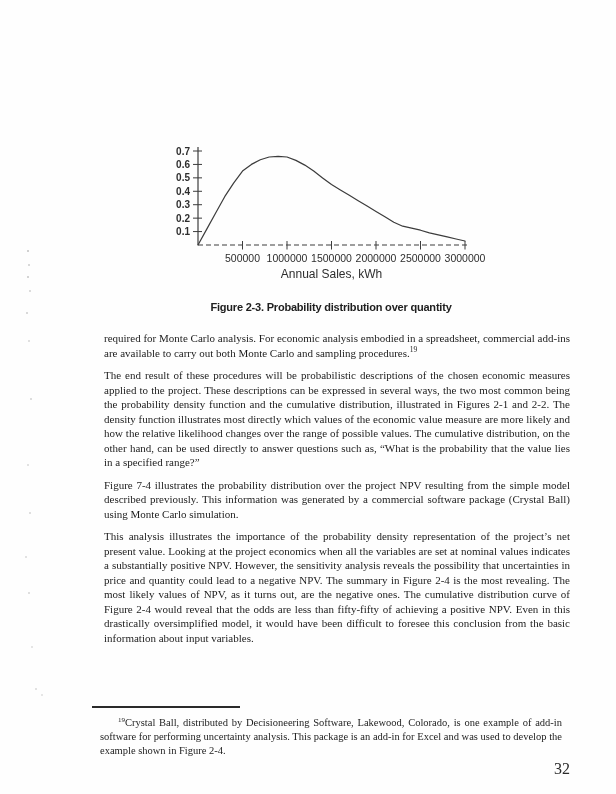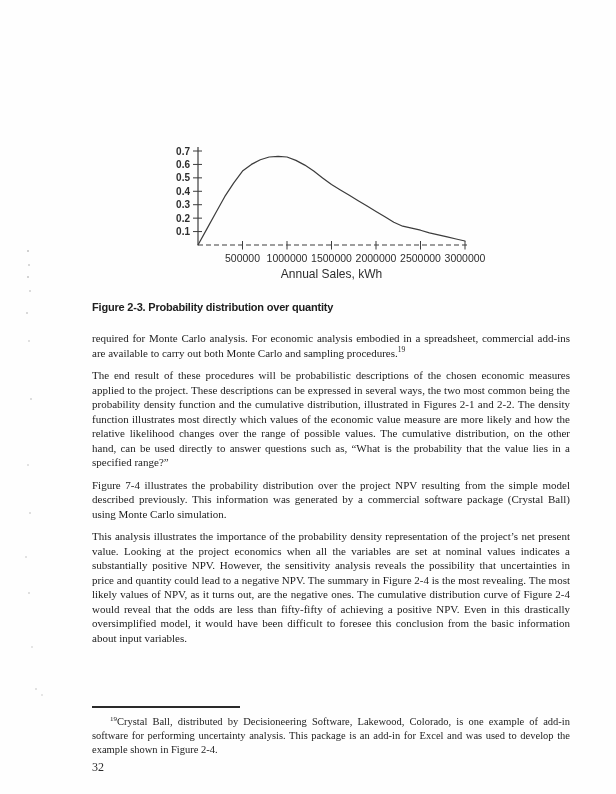"Figure 2-3. Probability distribution" .figure-caption { text-align: left -> center }
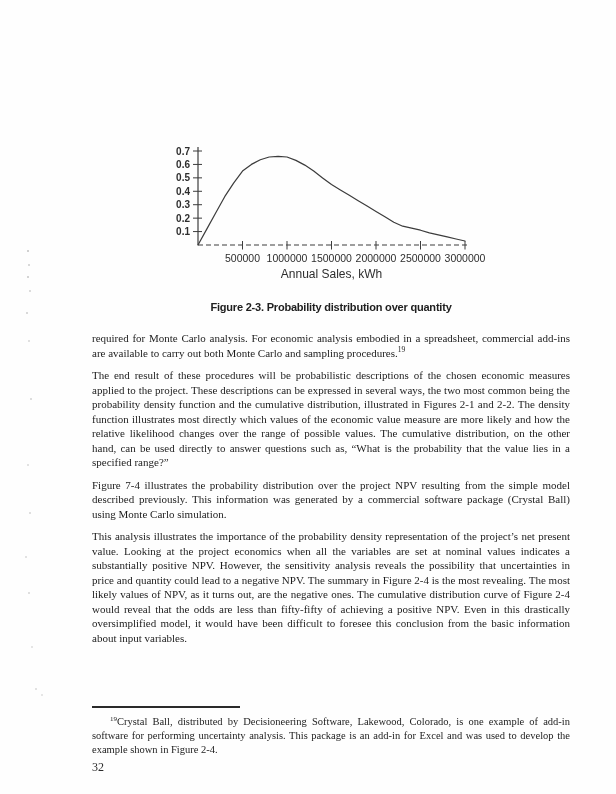"required for Monte Carlo analysis." .body-para { margin: 0 0 8px 0 -> 0 0 8px 12px }
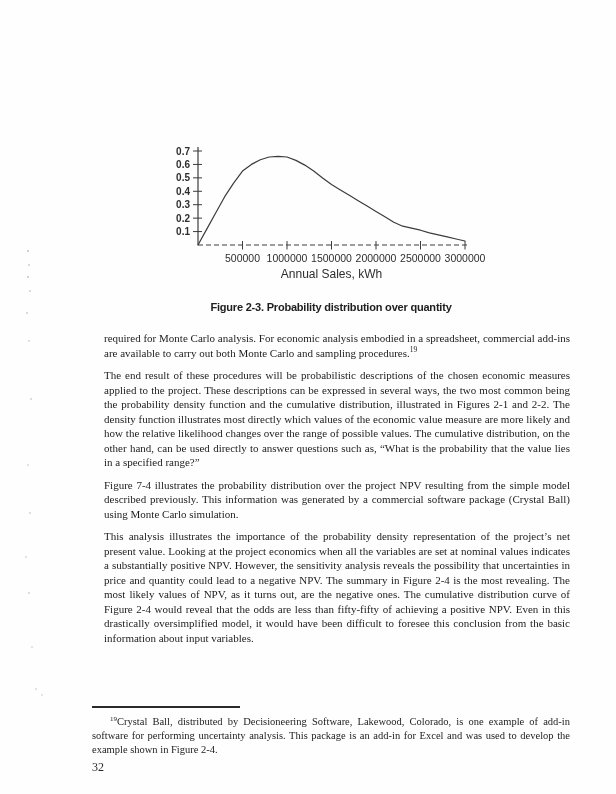"19Crystal Ball, distributed by" .footnote-para { margin: 0 -> 8px }
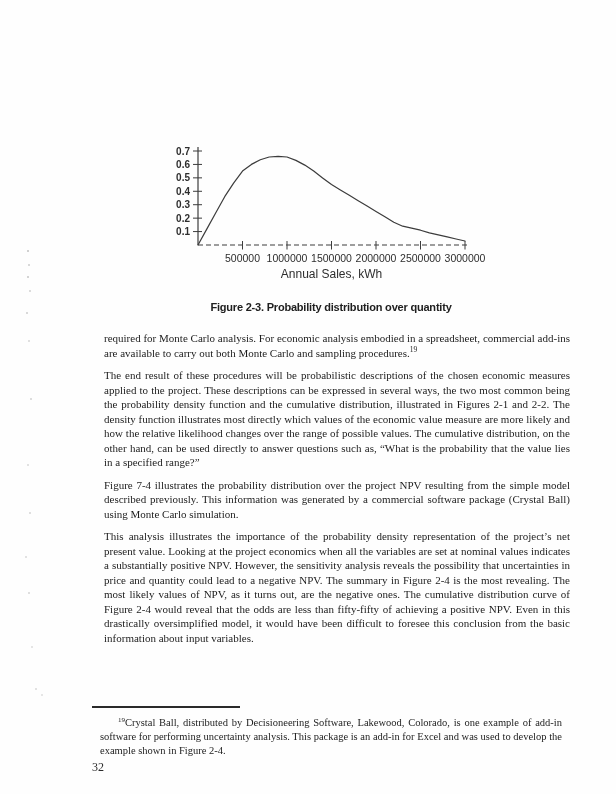"32" .page-number { font-size: 12px -> 16px; text-align: left -> right }
